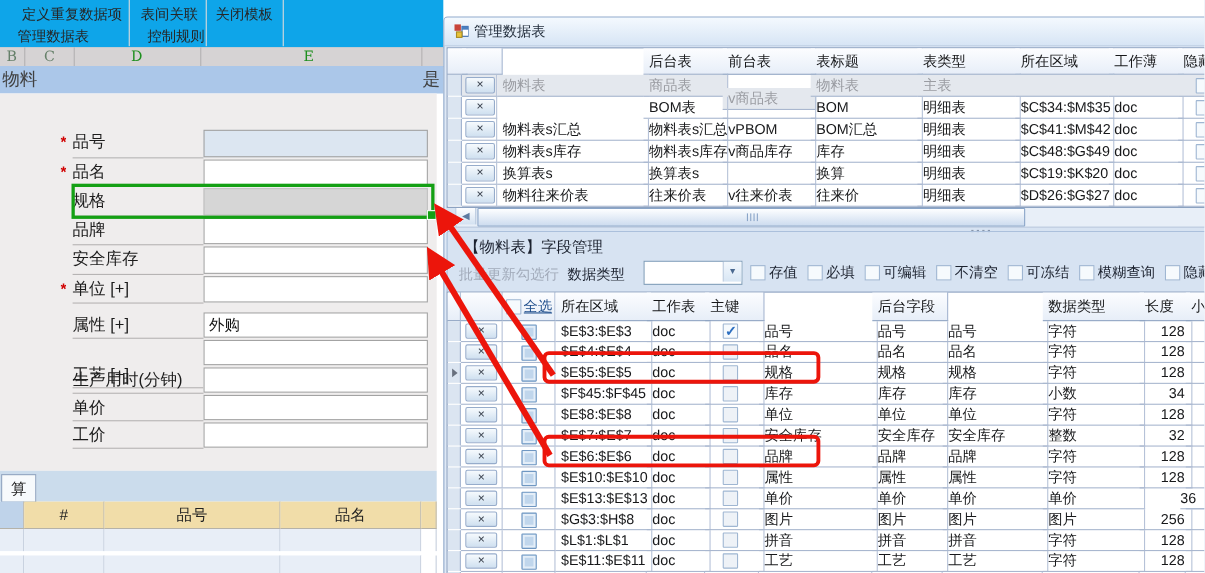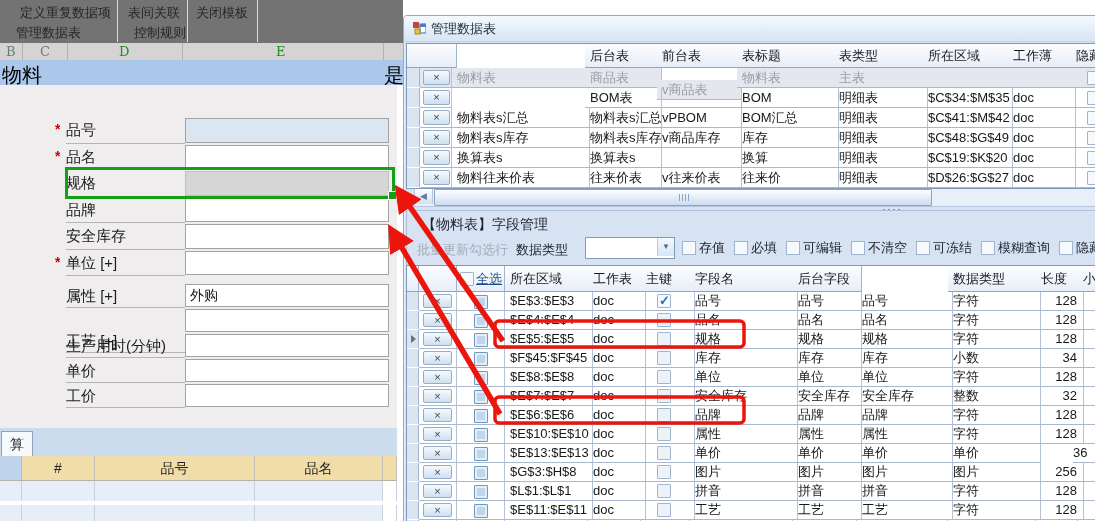"定义重复数据项" .ribbon { background: #737373 -> #0ea5e9 }
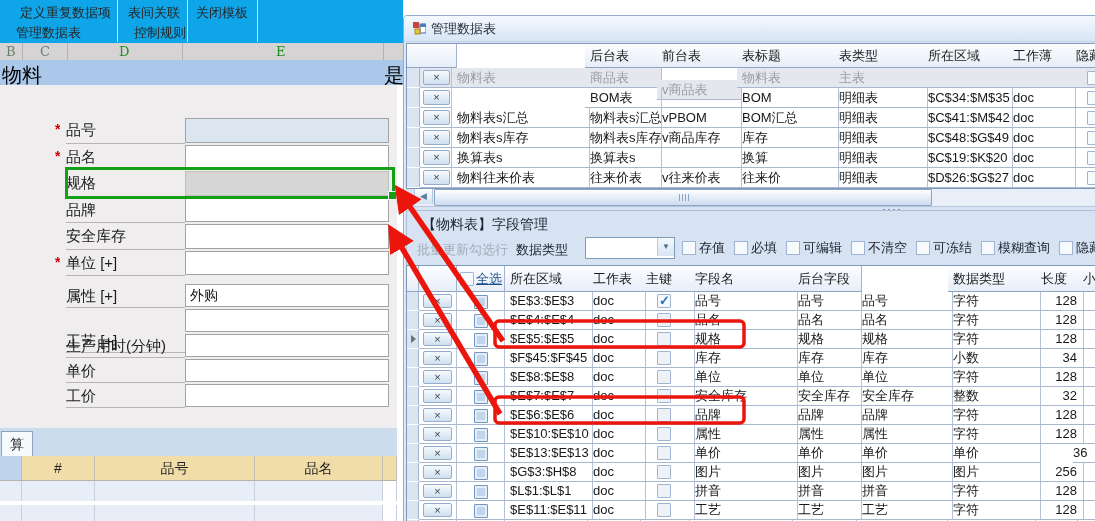"物料" .titlerow { color: #000000 -> #404040; font-size: 20px -> 16px }
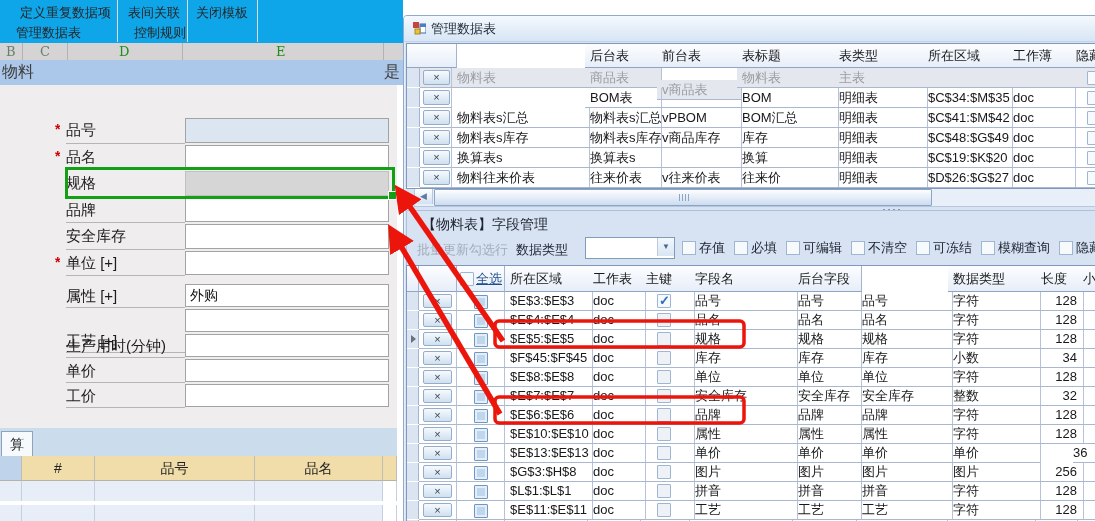"字段名" div.cell { html: <div>字段名</div> -> none }
